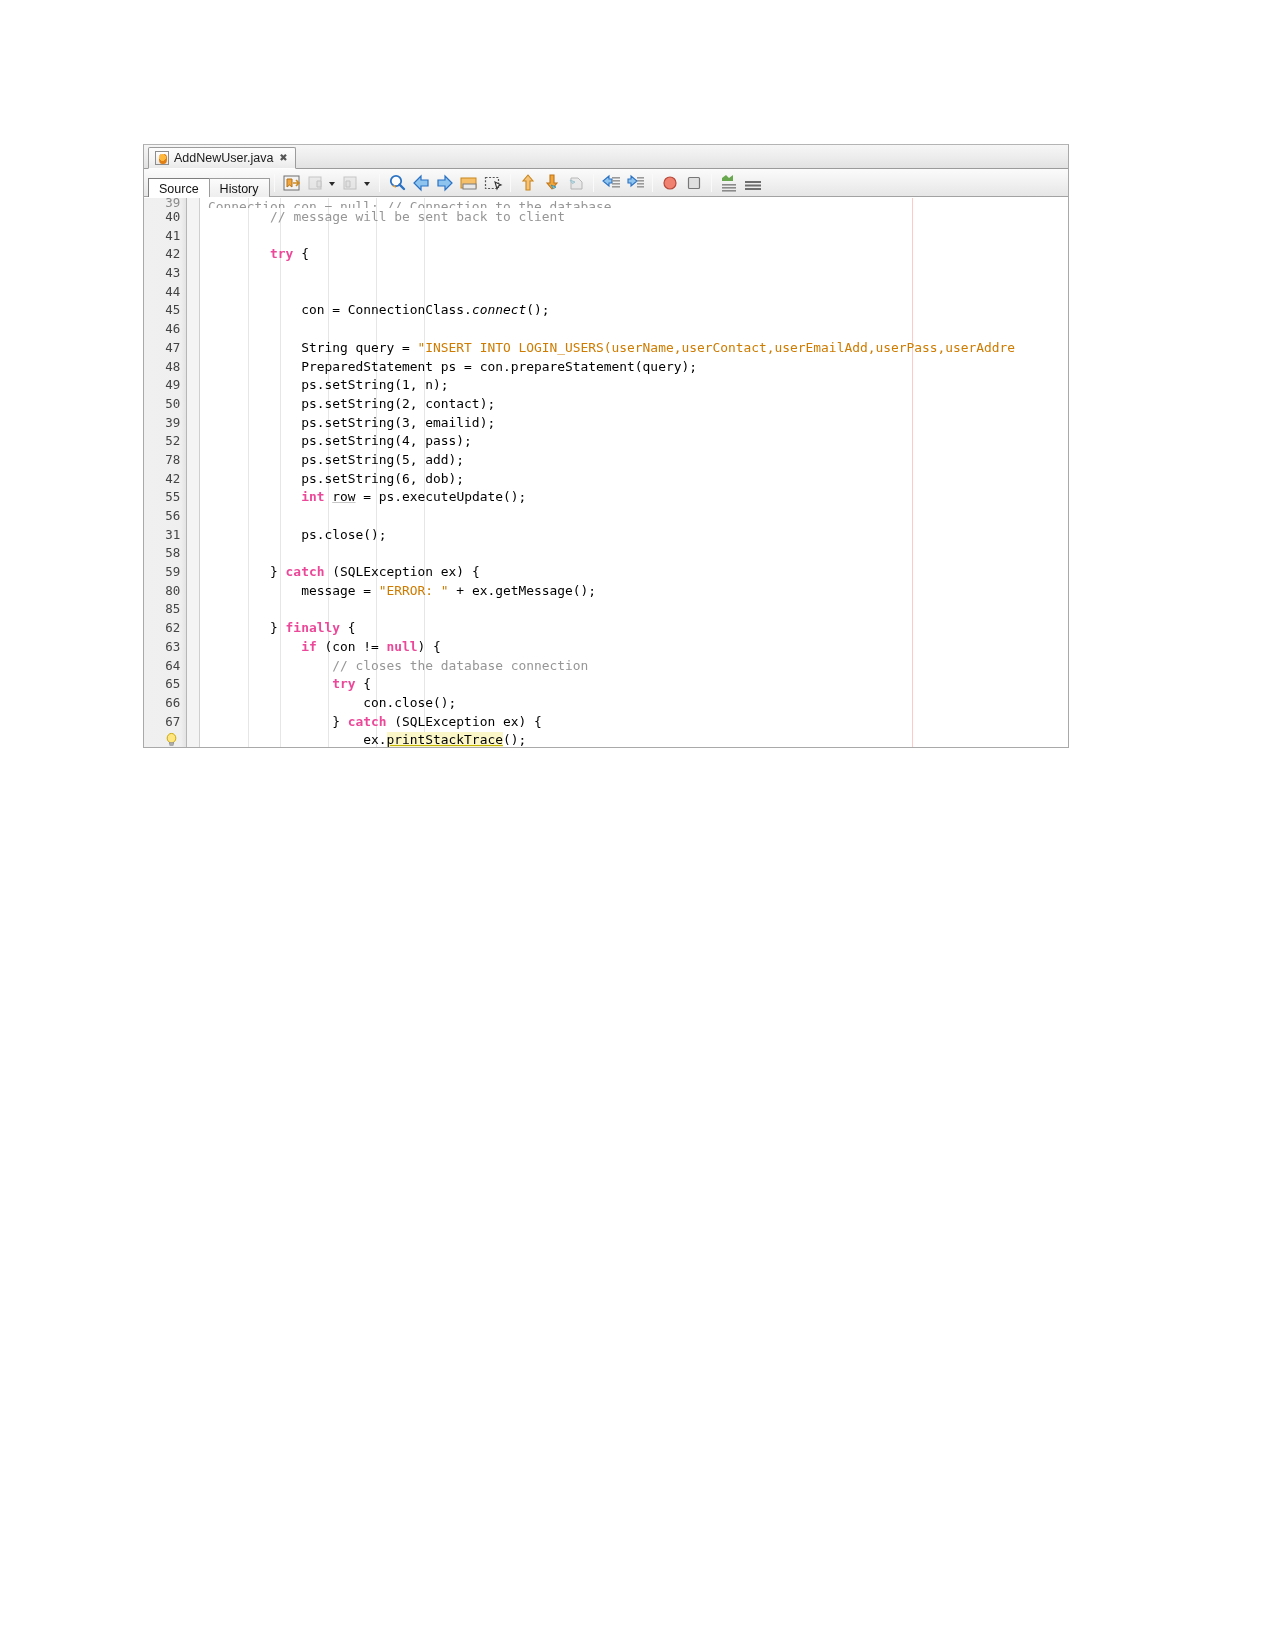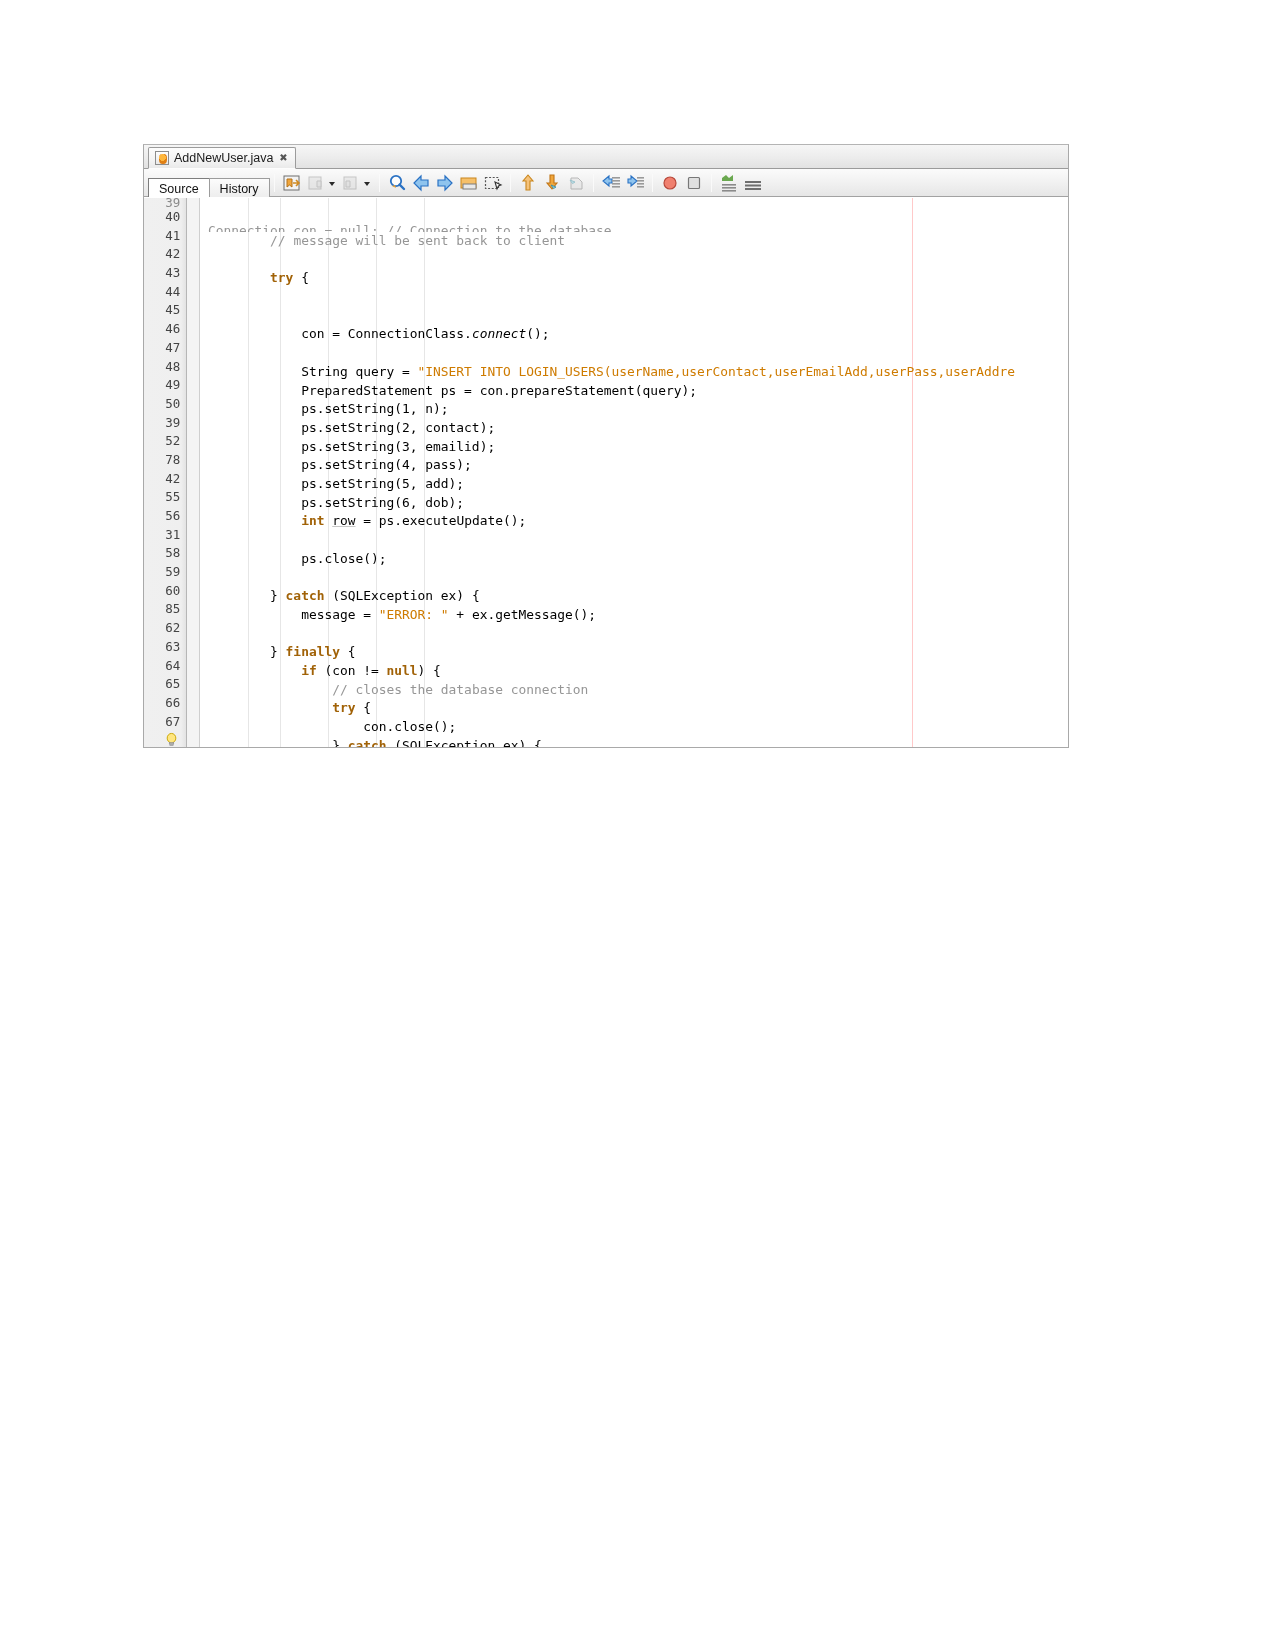"Connection con = null; //" .code .ln.clip-top { margin-top: 24px -> none }
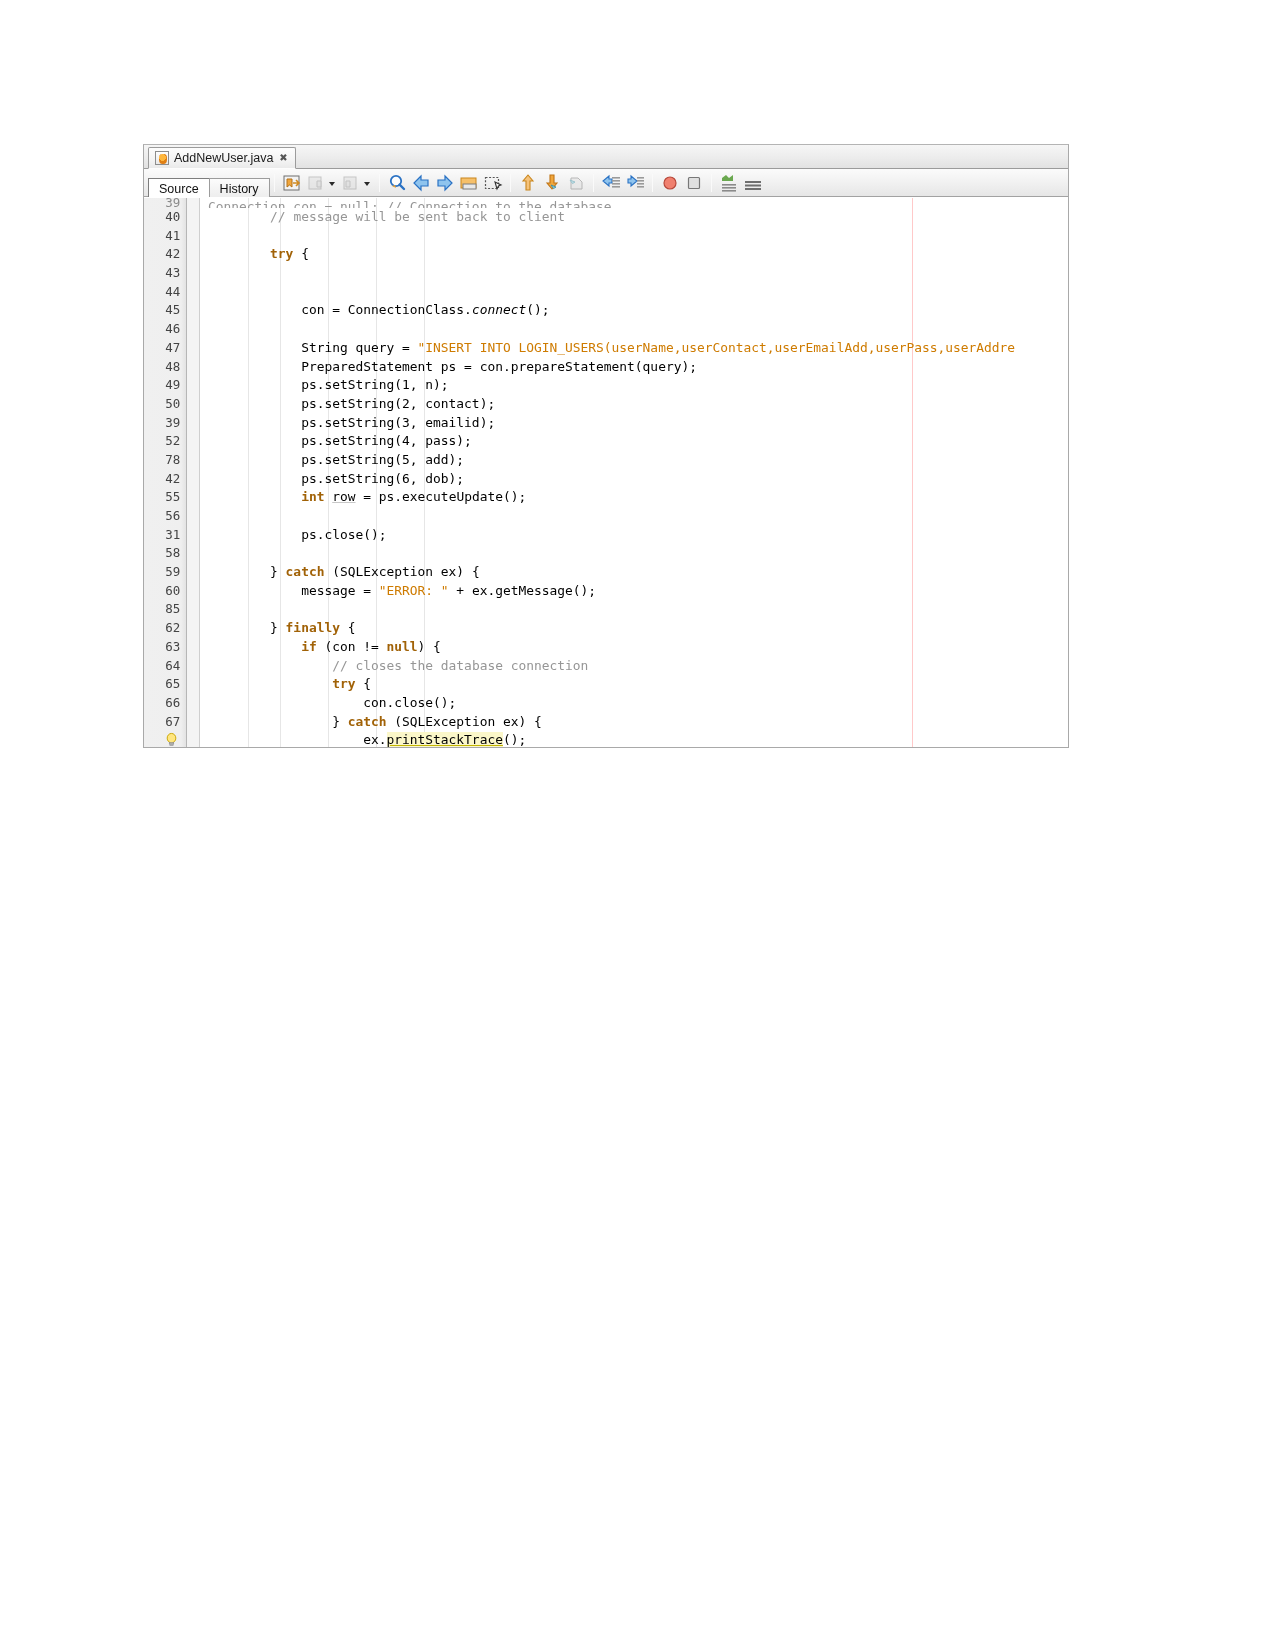"try" .kw { color: #a16207 -> #ec4899 }
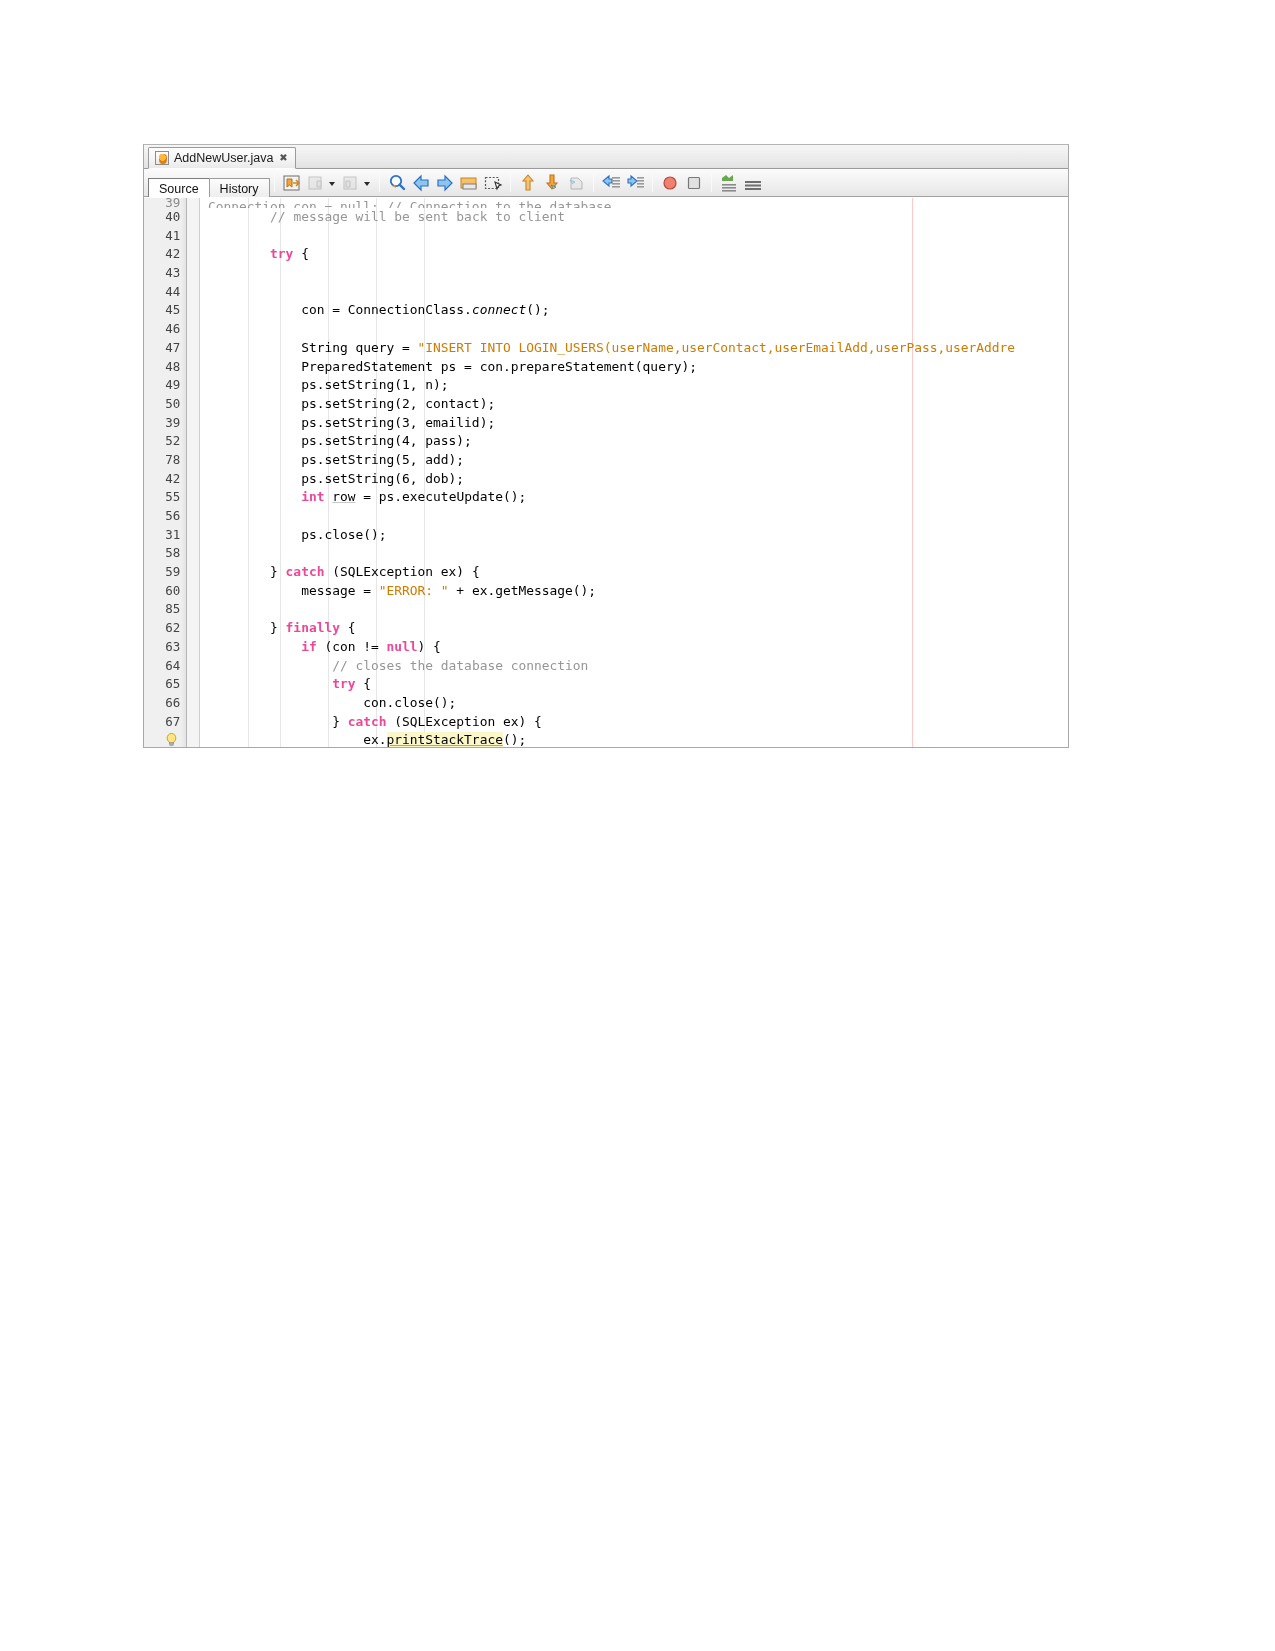"60" div.lineno { text: 60 -> 80 }
